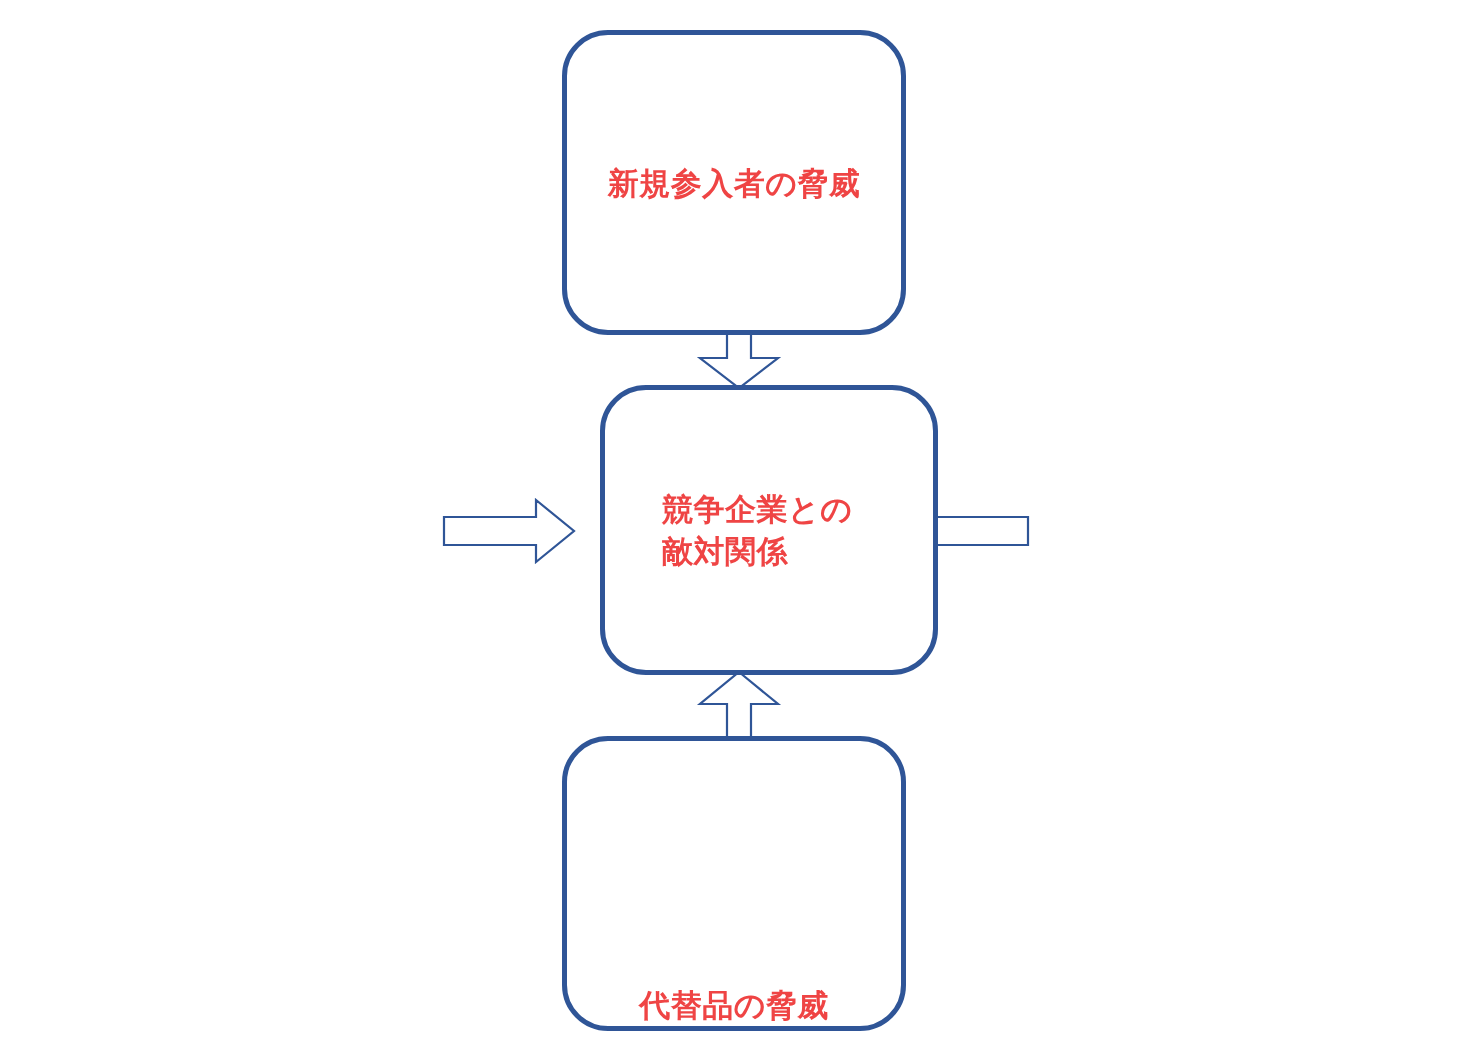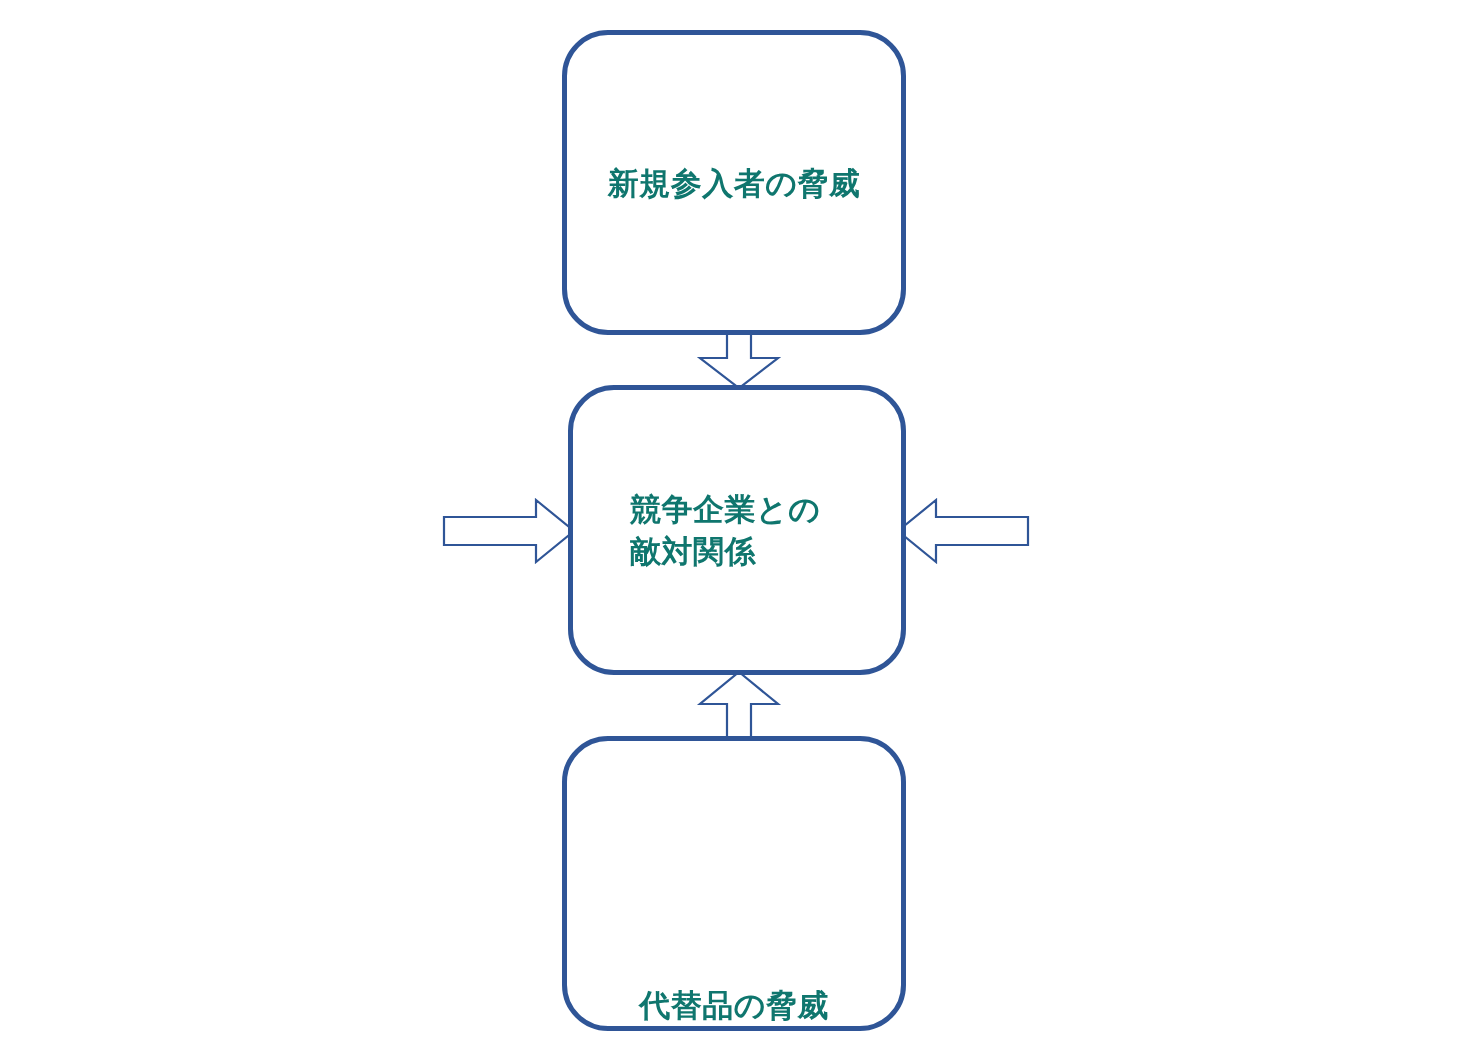"新規参入者の脅威" .node-label { color: #0f766e -> #ef4444 }
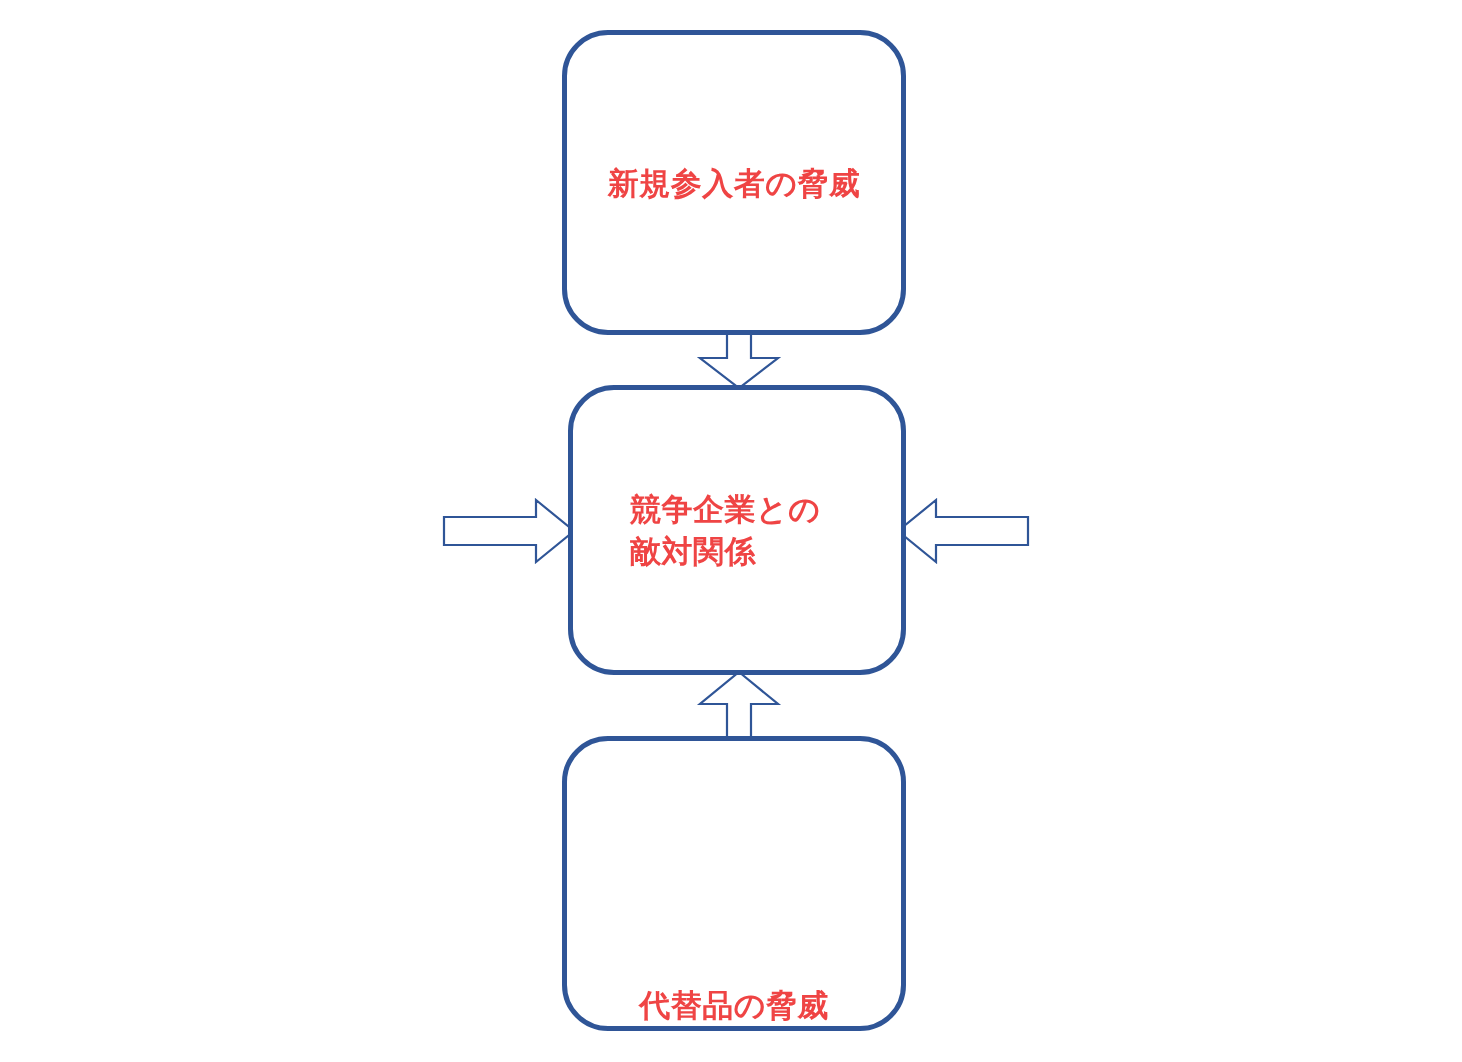"競争企業との" #node-rivalry { left: 568px -> 600px }
